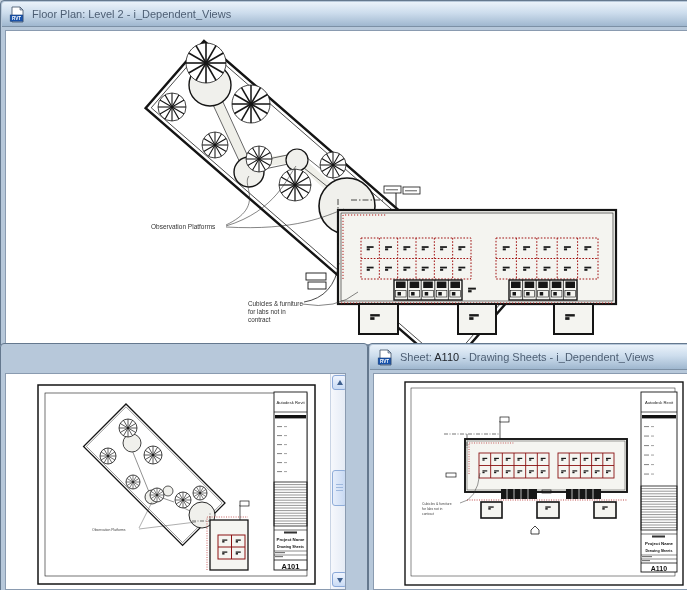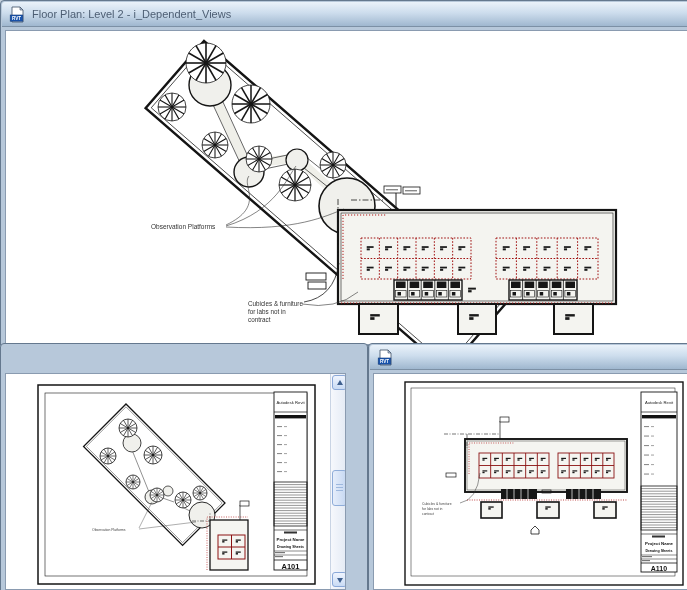"Sheet: A110 - Drawing Sheets" span.title { html: none -> <span><span>Sheet: </span><span>A110</span><span> - Drawing Sheets - i_Dependent_Views</span></span> }
